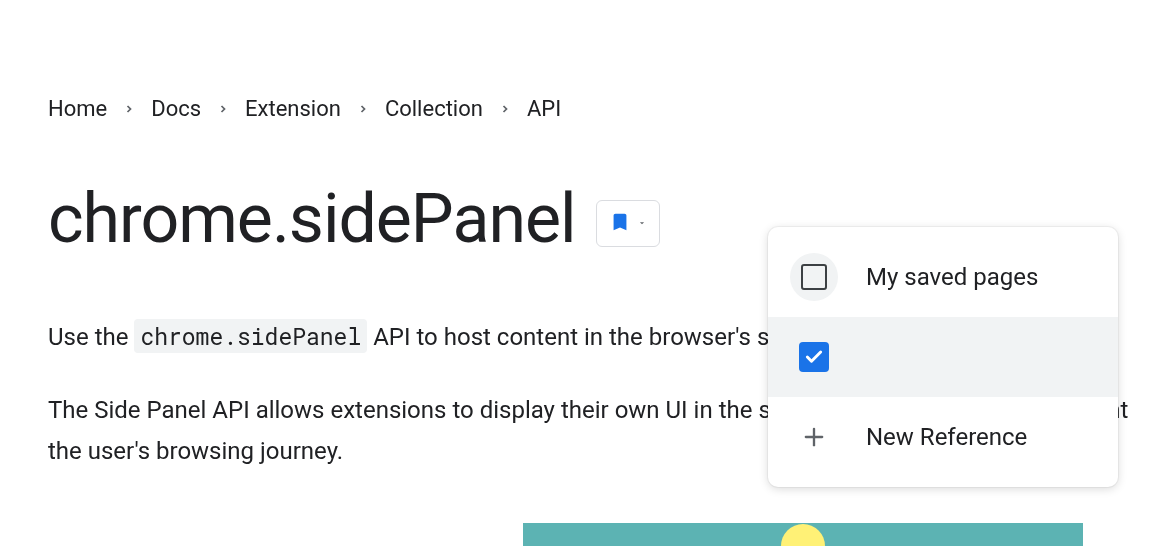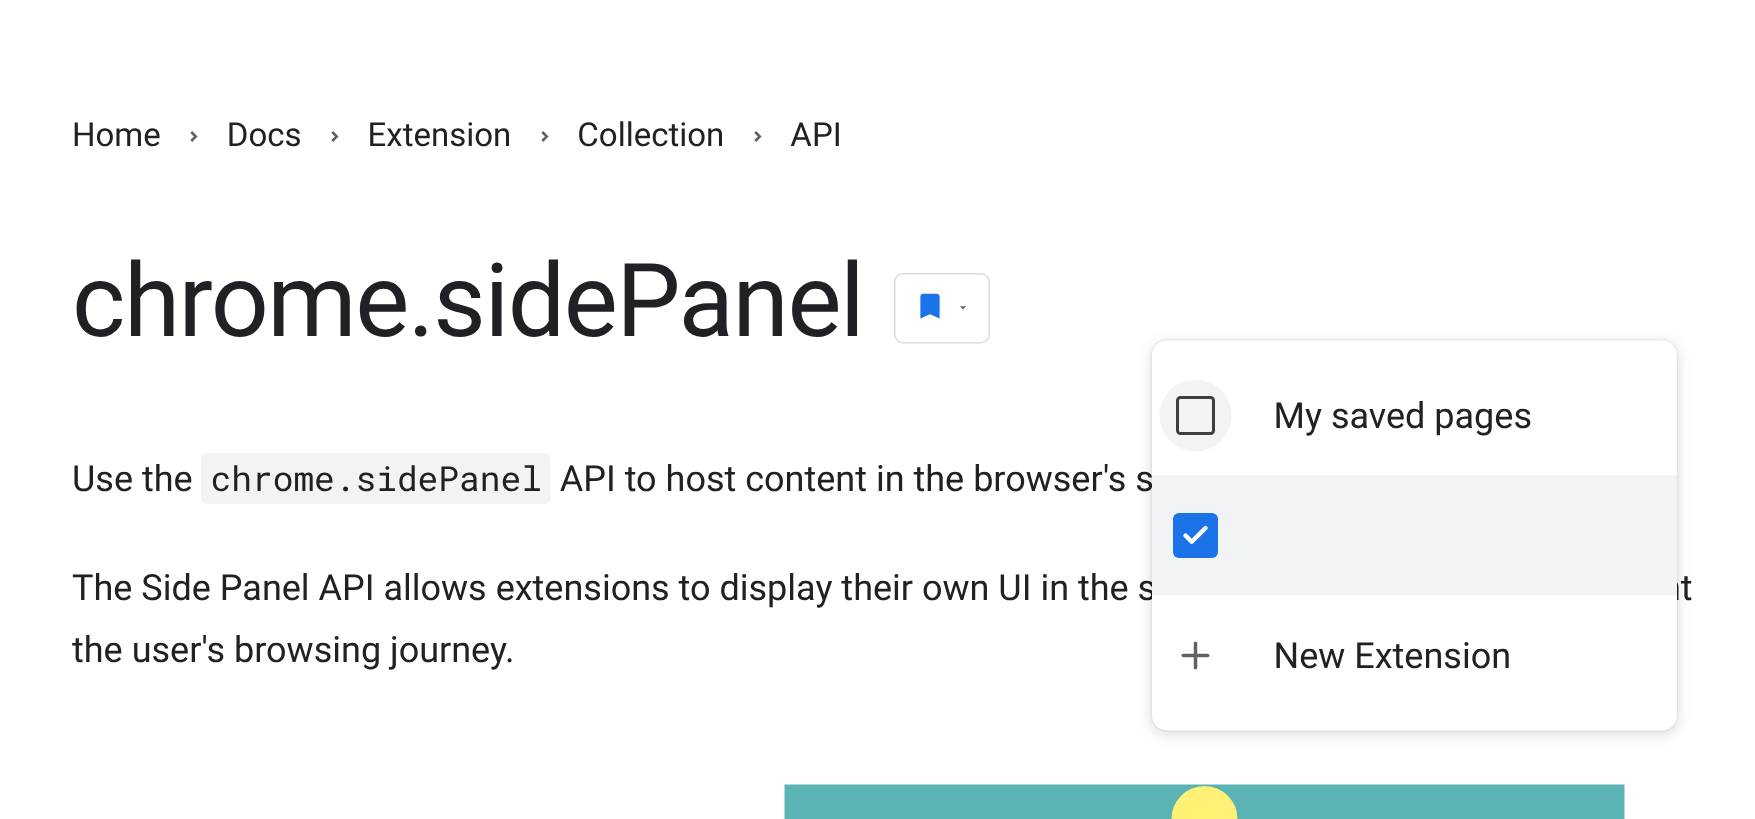"Home" .breadcrumb { margin-top: none -> 18px }
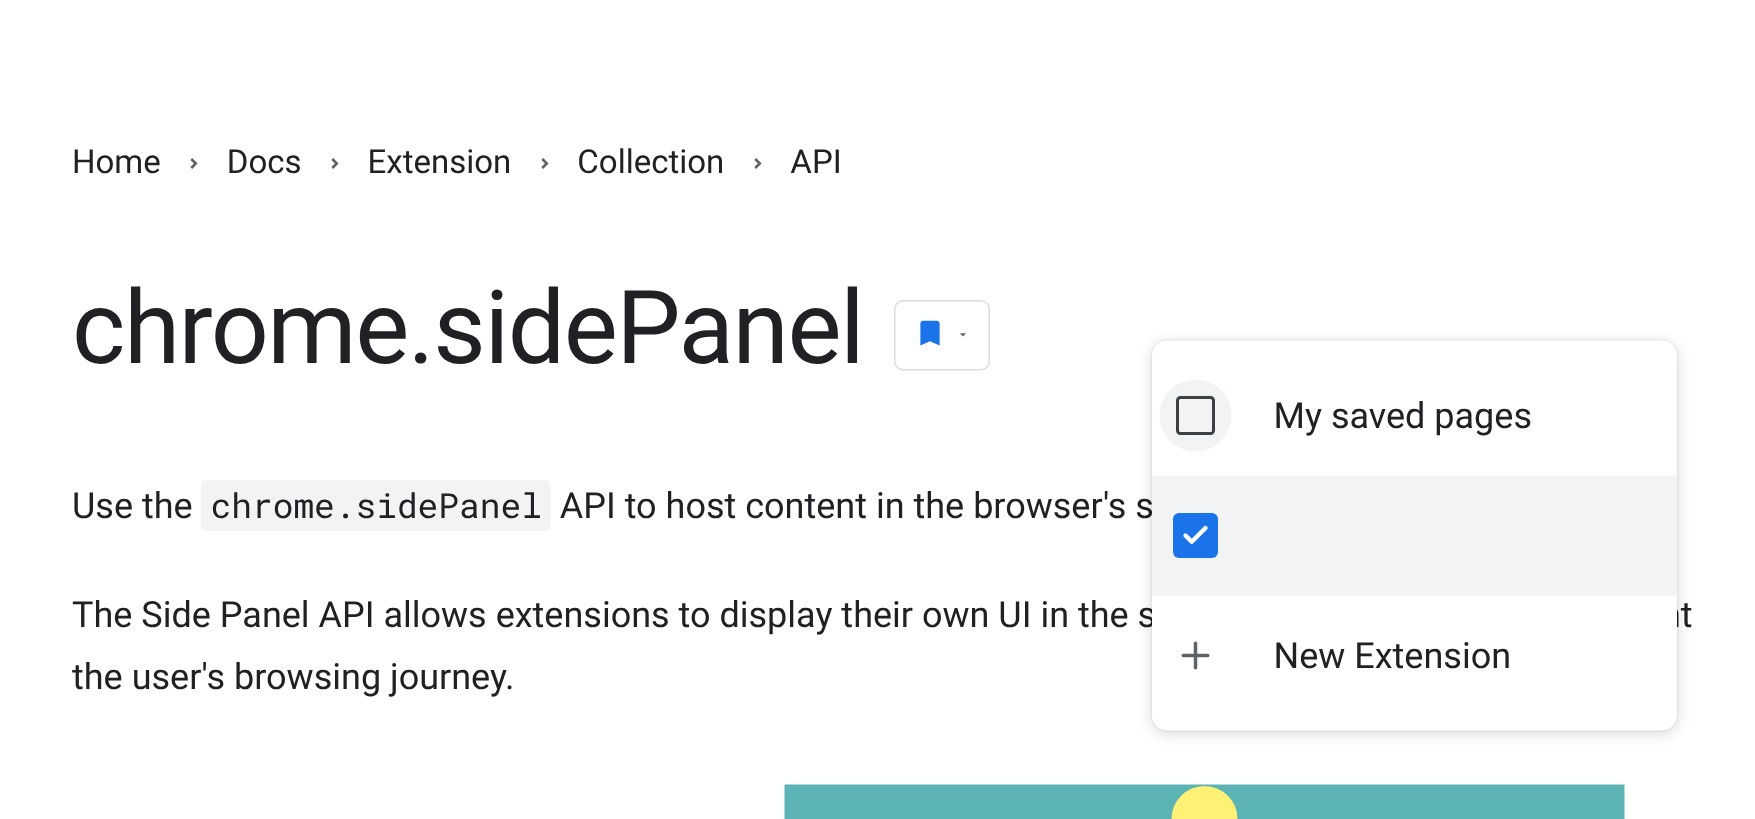"My saved pages" .dropdown-item { padding: 16px 5px -> 16px 22px }
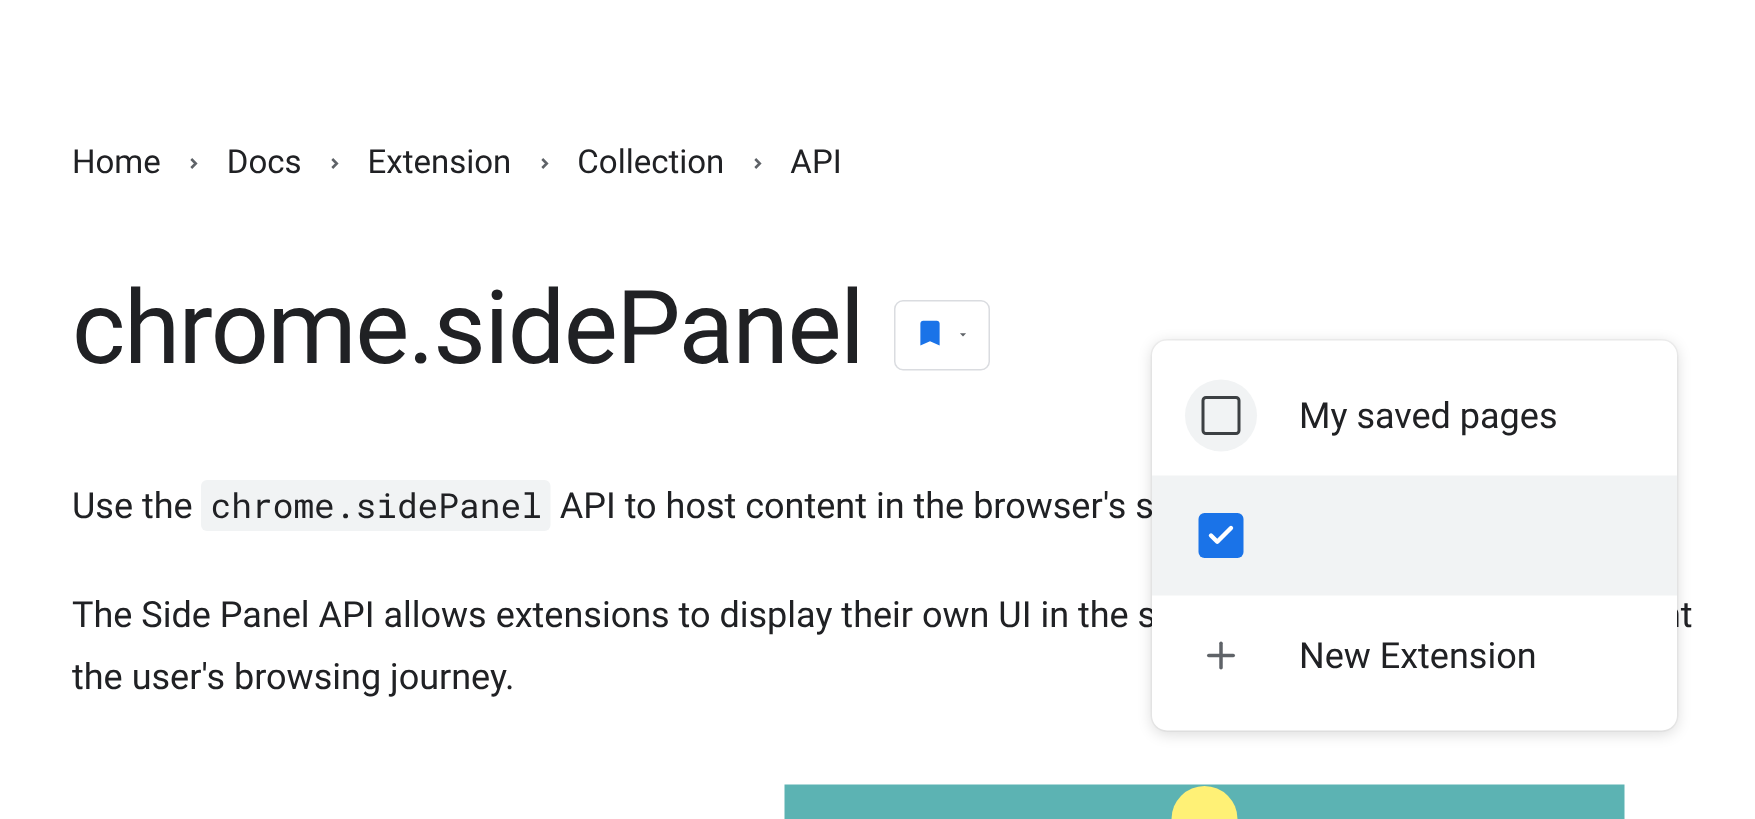"New Extension" span { text: Extension -> Reference }
